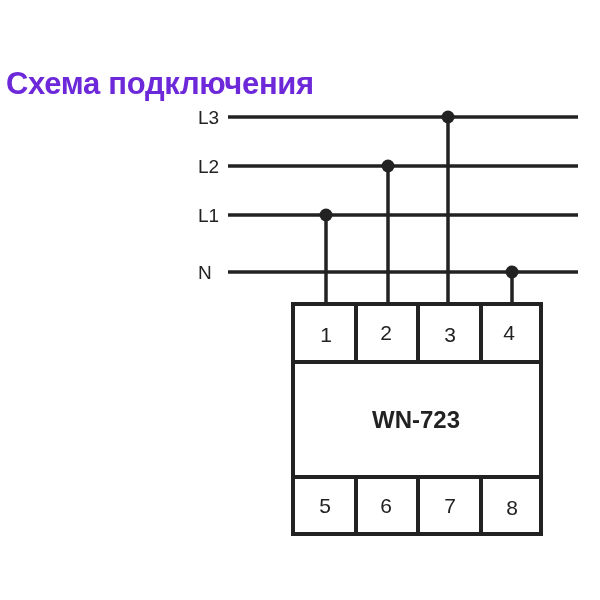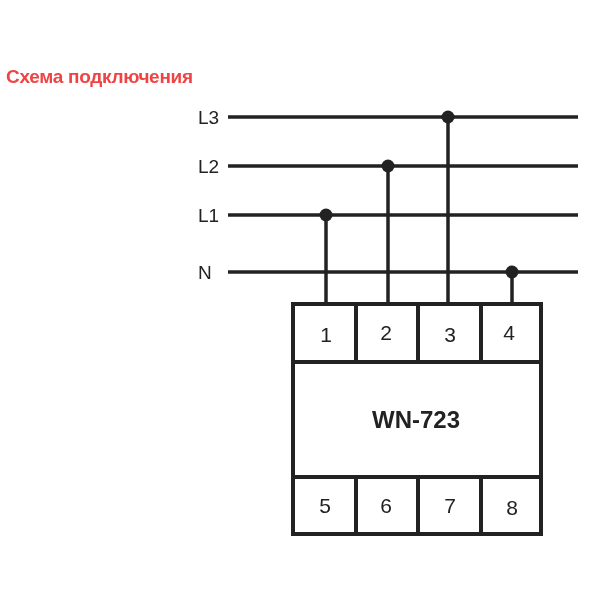"Схема подключения" .title { color: #ef4444 -> #6d28d9; font-size: 19px -> 31px }
